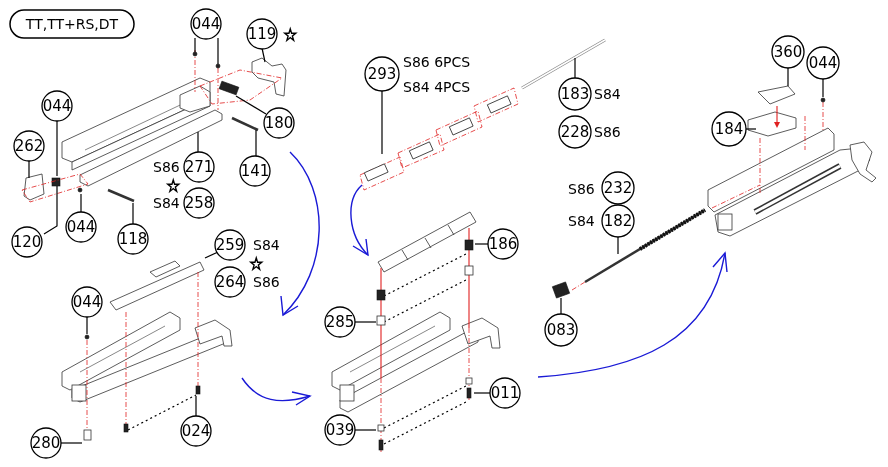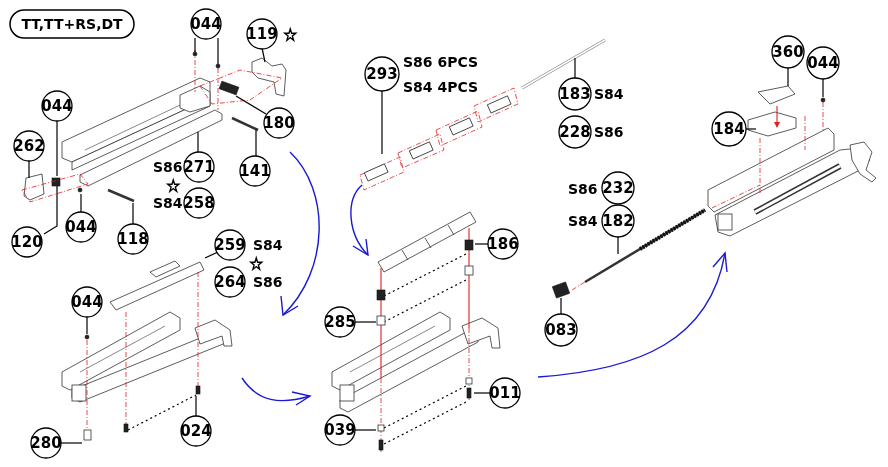"TT,TT+RS,DT" #stage { font-weight: bold -> none }
